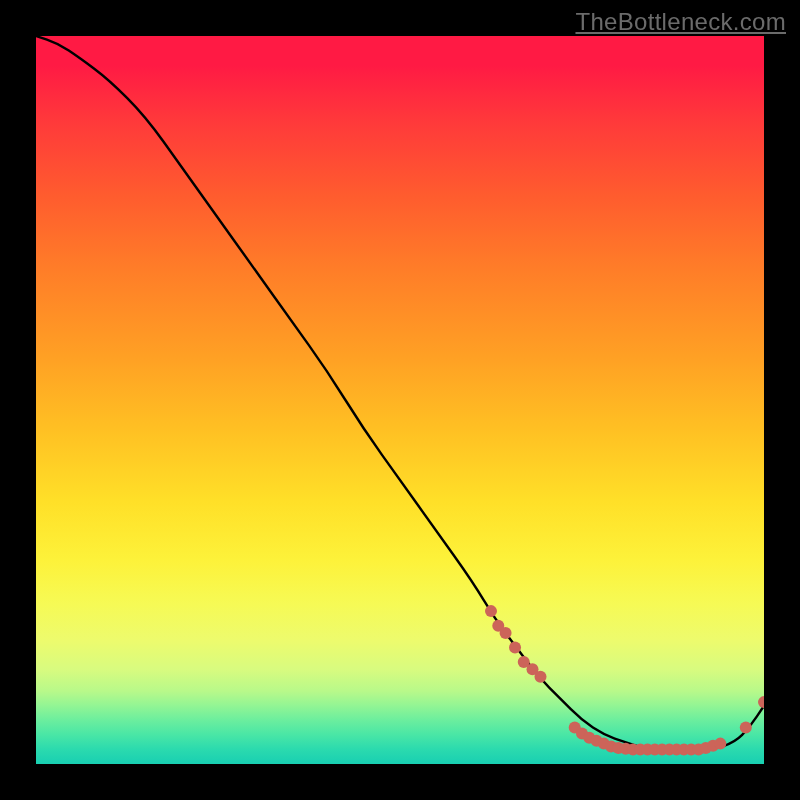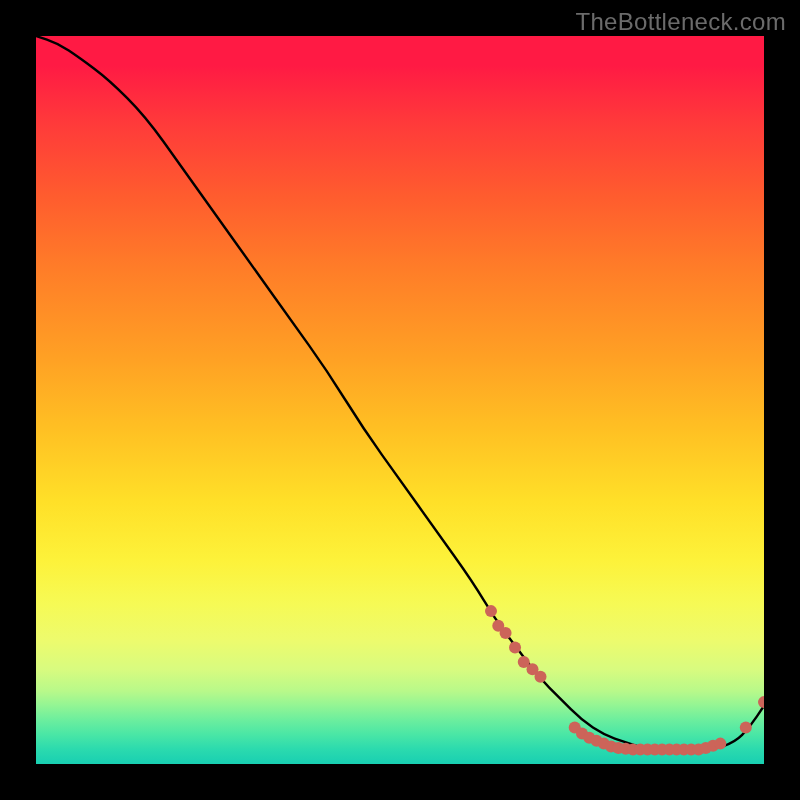"TheBottleneck.com" .watermark { text-decoration: none -> underline }
